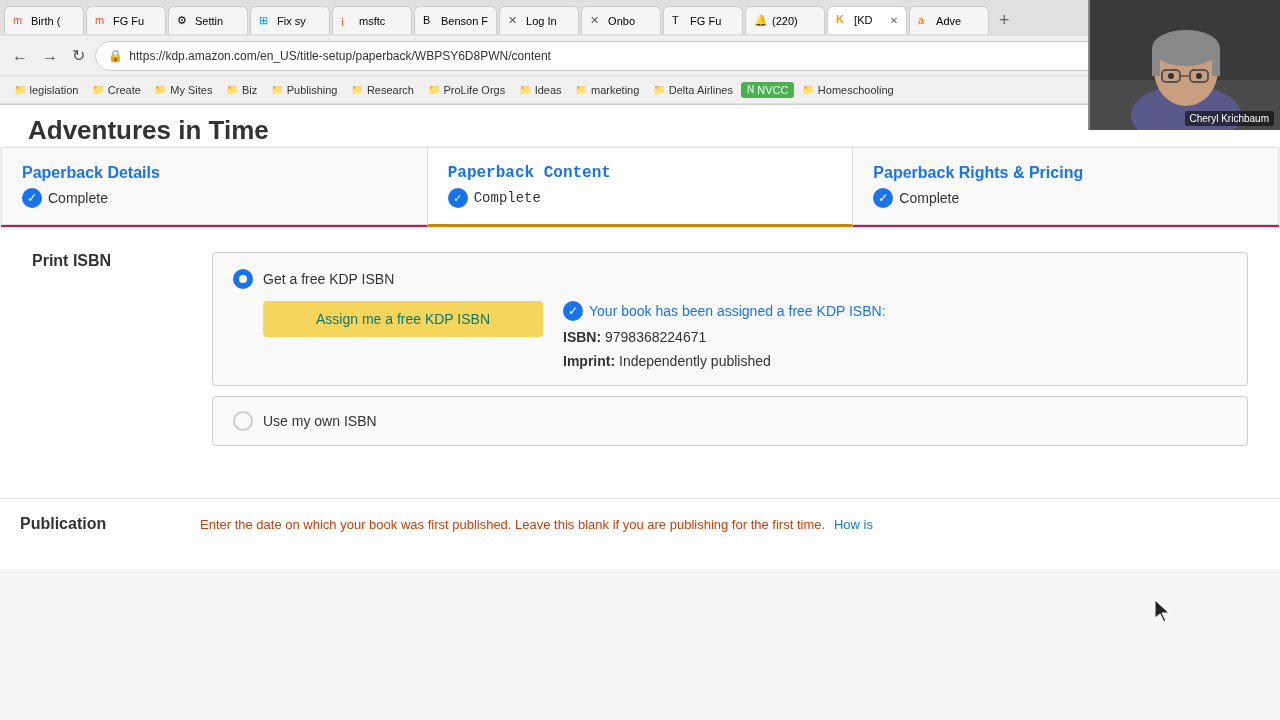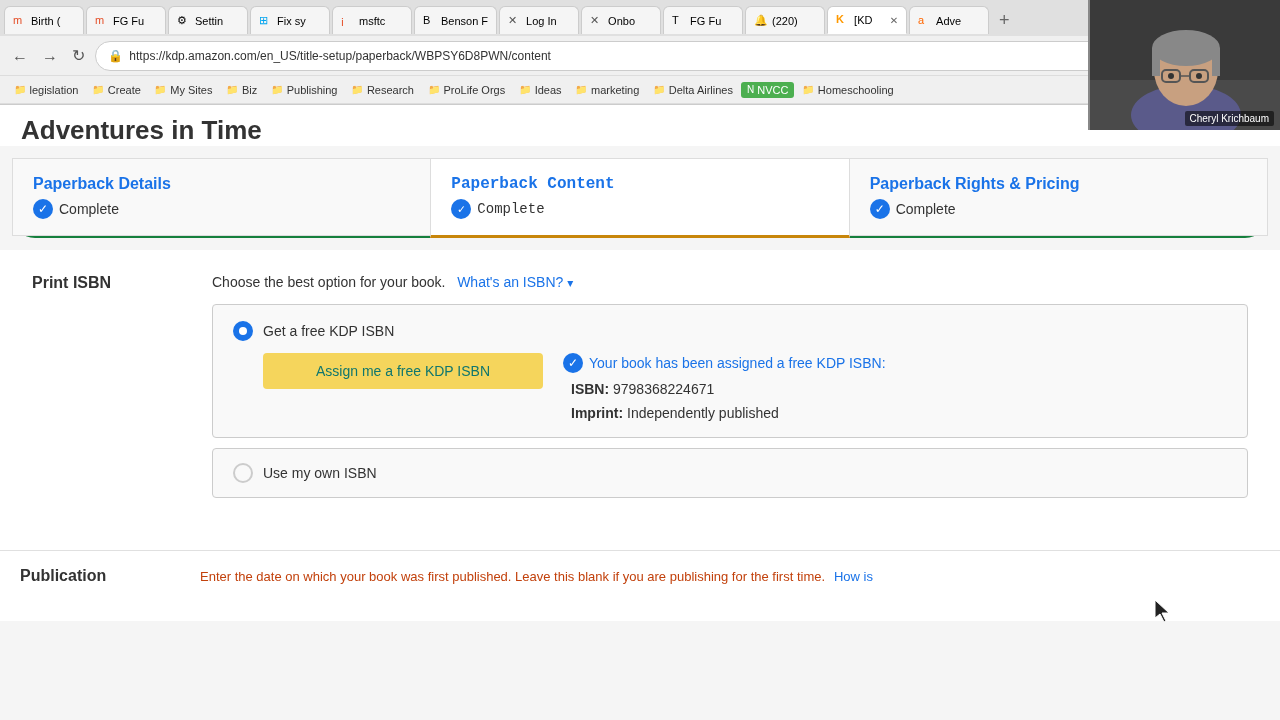"Adventures in Time" div.page-header { padding: 10px 20px 0 21px -> 10px 20px 0 28px }
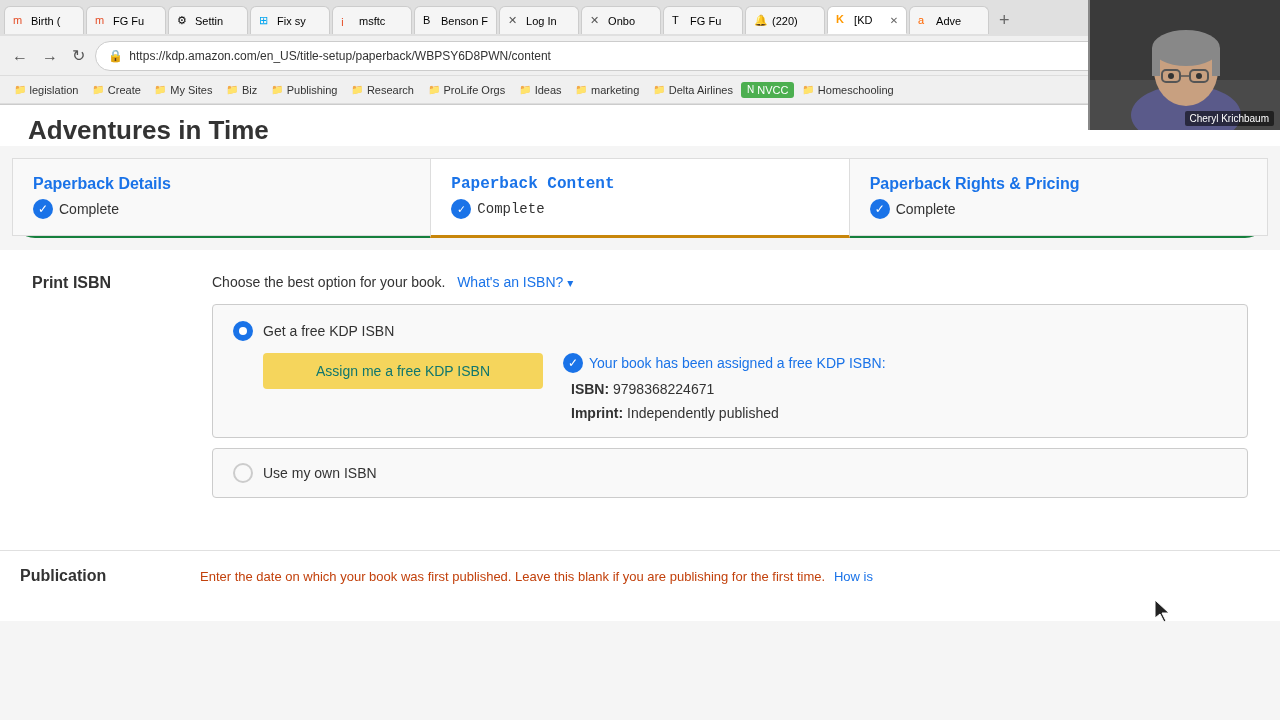"Paperback Details" .steps-container { border-bottom: 2px solid #15803d -> 2px solid #be185d; border-radius: 23px -> none; margin: 12px -> 1px }
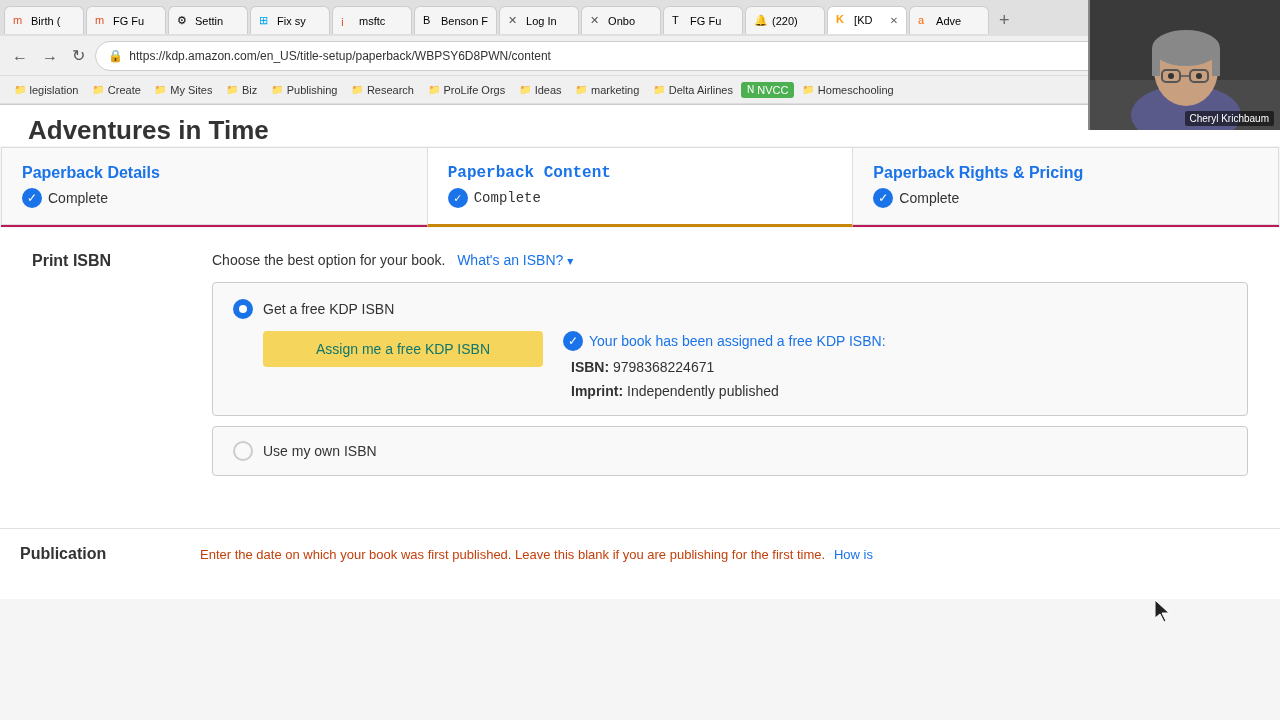"Choose the best option for" div { html: <div> <span>Choose the best option for your book.</span> &nbsp; <a> <span>What's an ISBN?</span> <span> ▾</span> </a> </div> -> none }
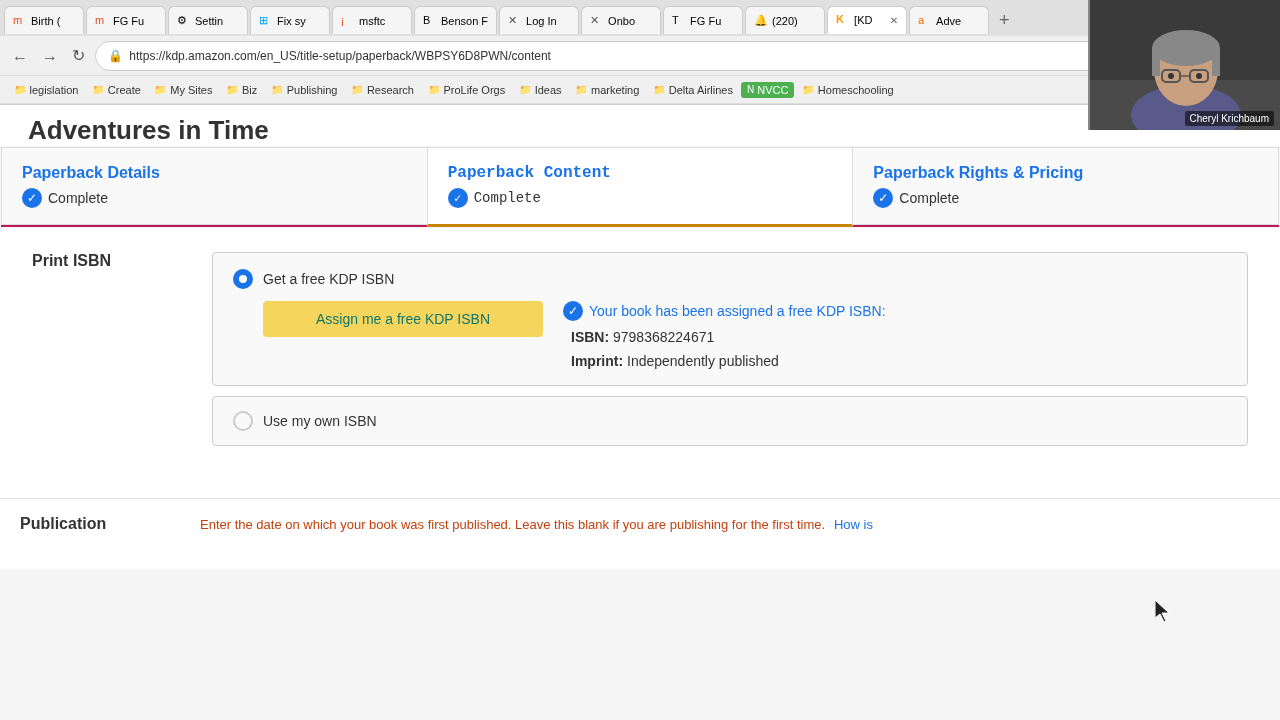"ISBN: 9798368224671" .isbn-detail-line { margin-left: 8px -> none }
